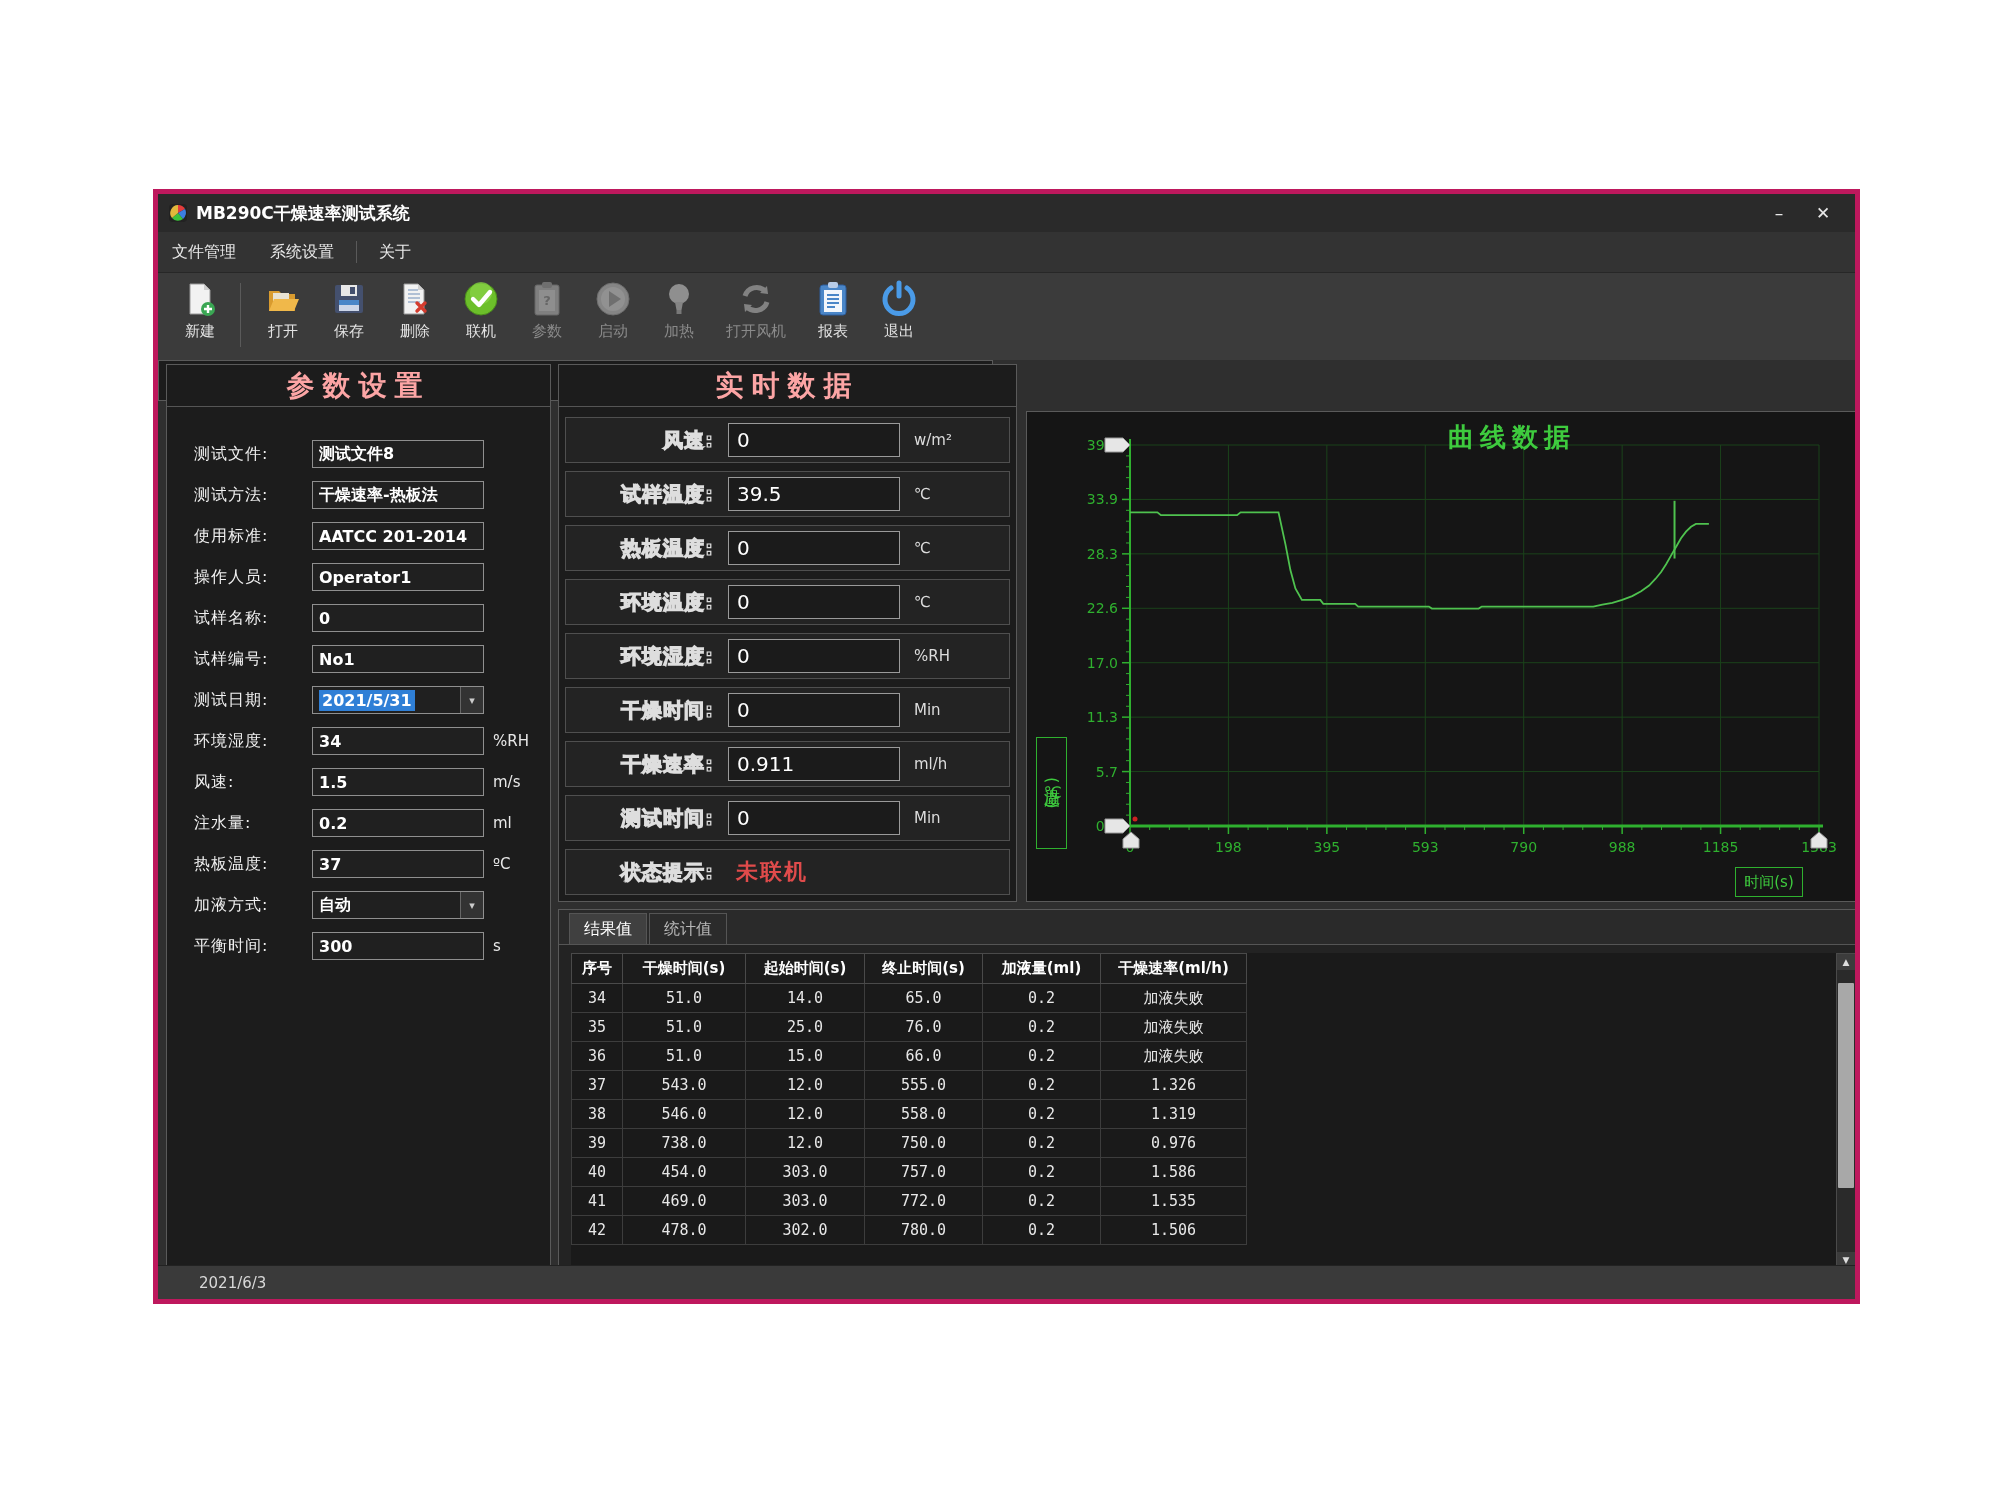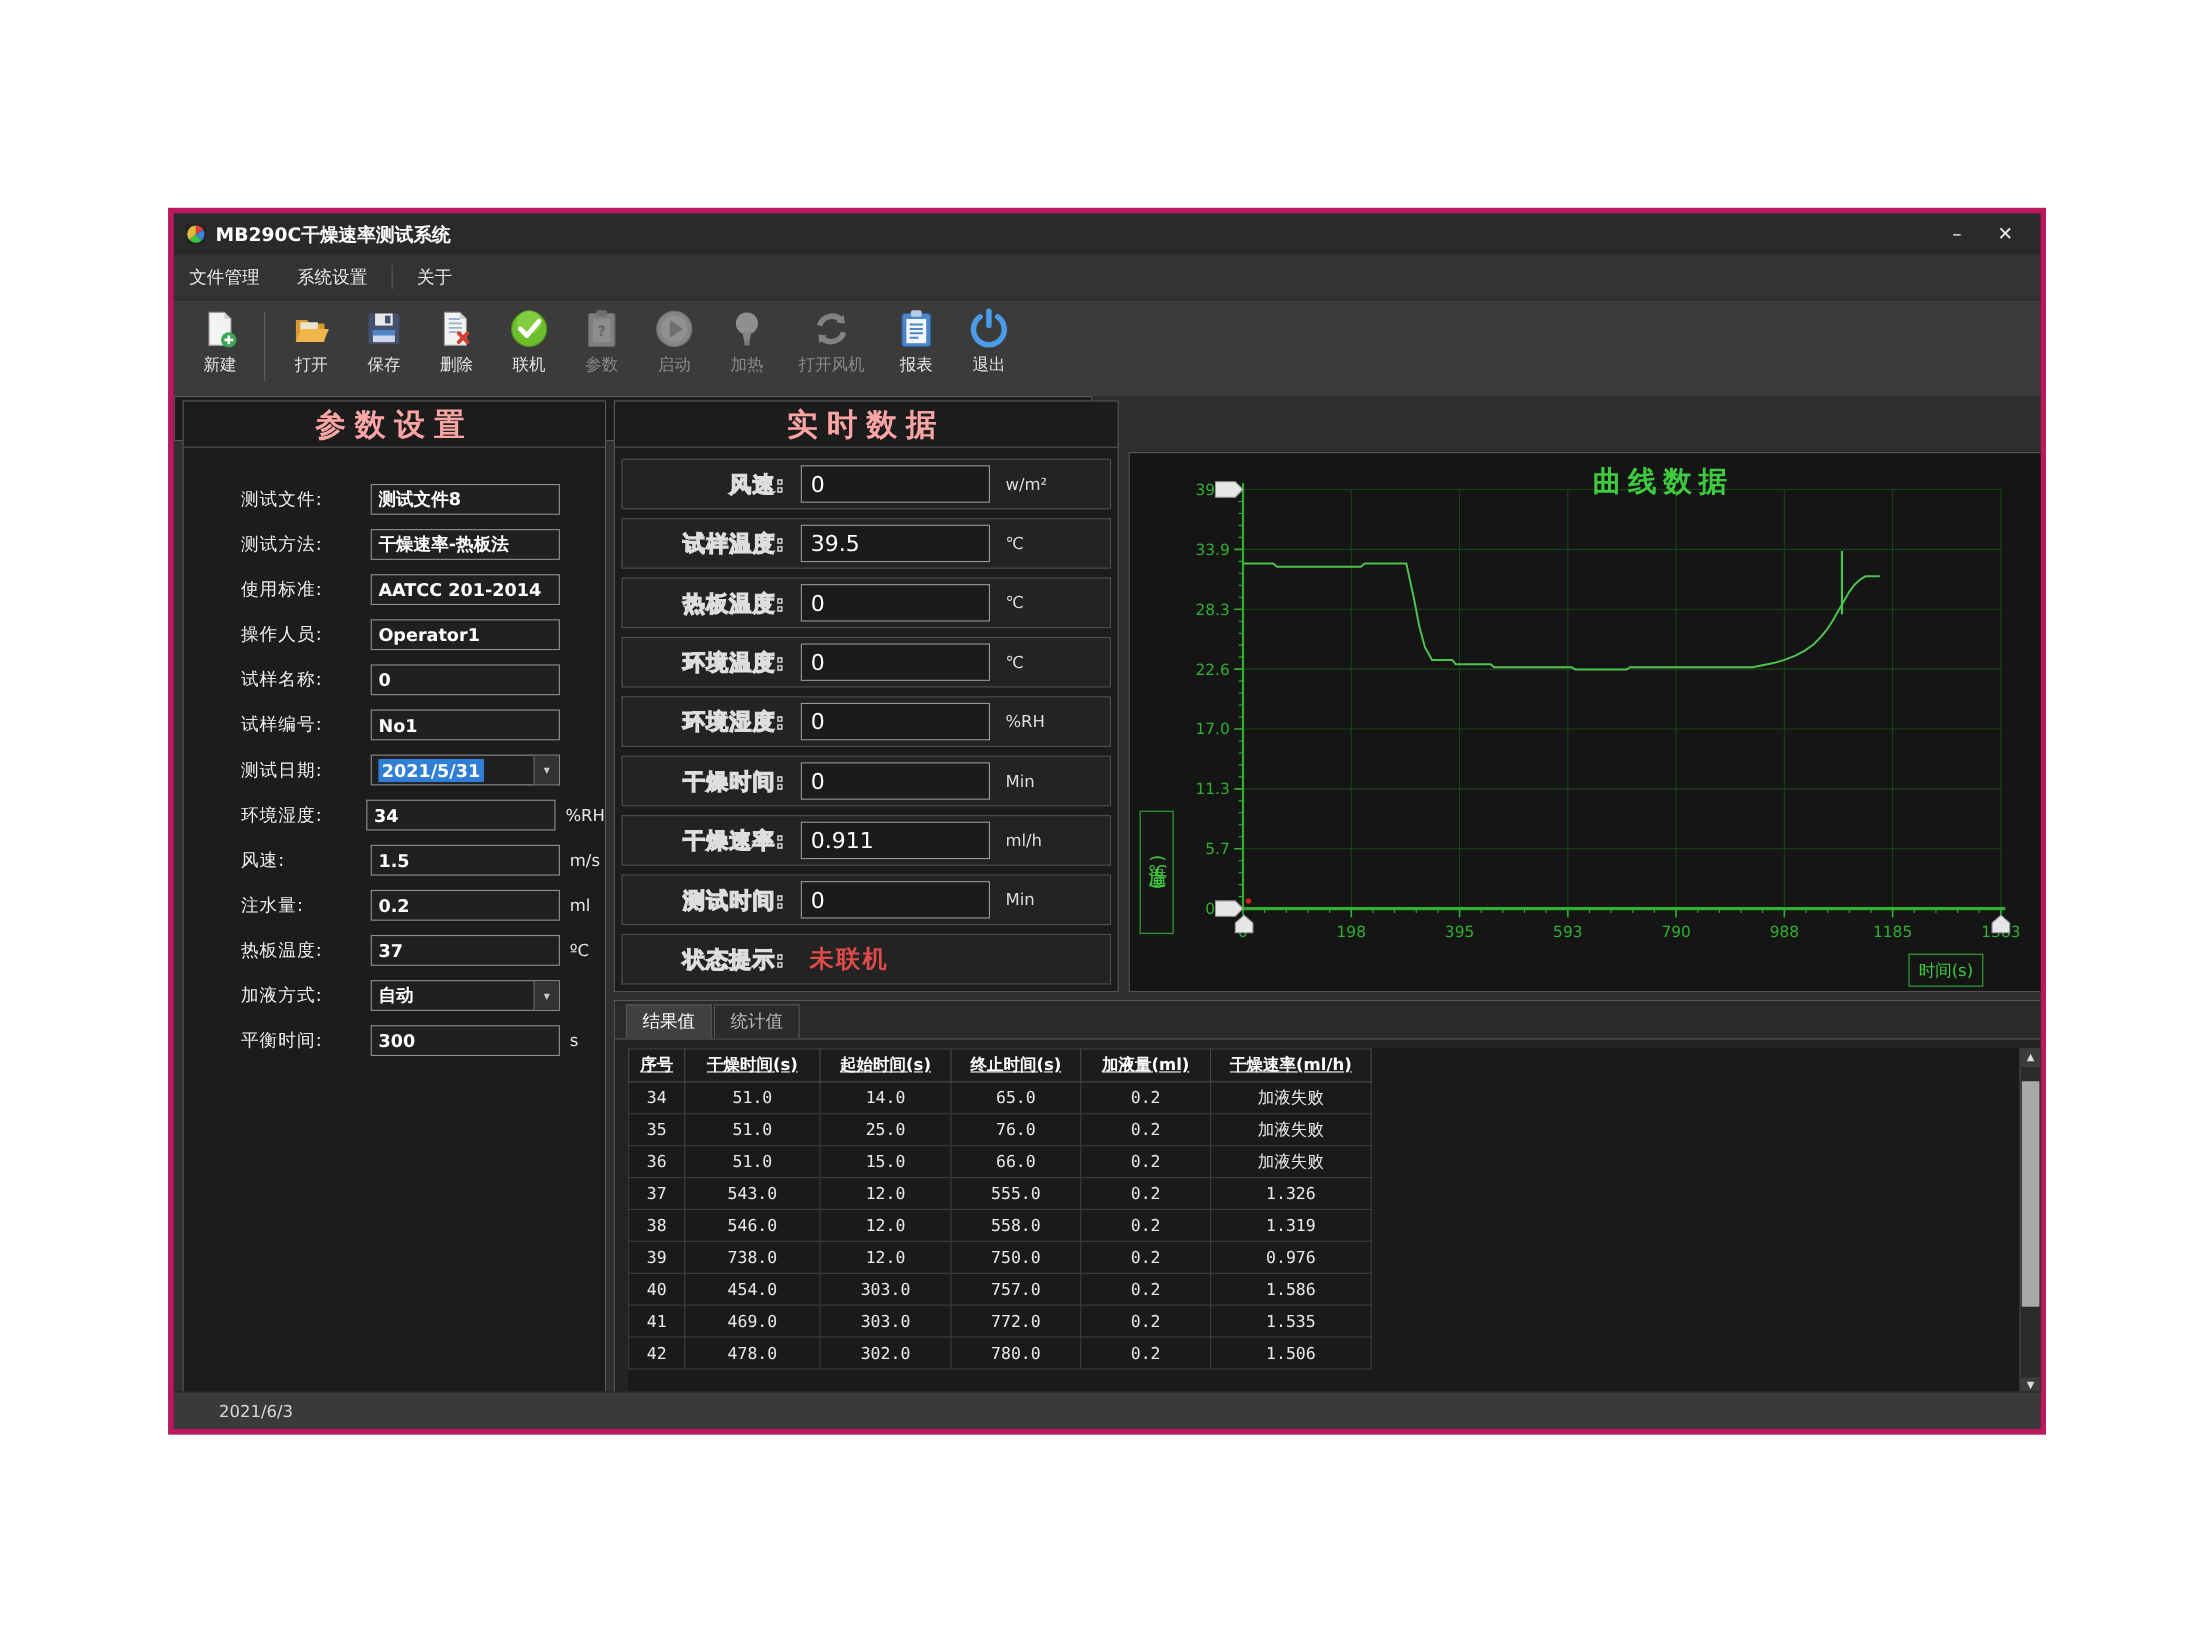"测试文件:" .prow { margin: 0 0 11px 16px -> 0 0 11px 1px; padding-left: 36px -> 26px }
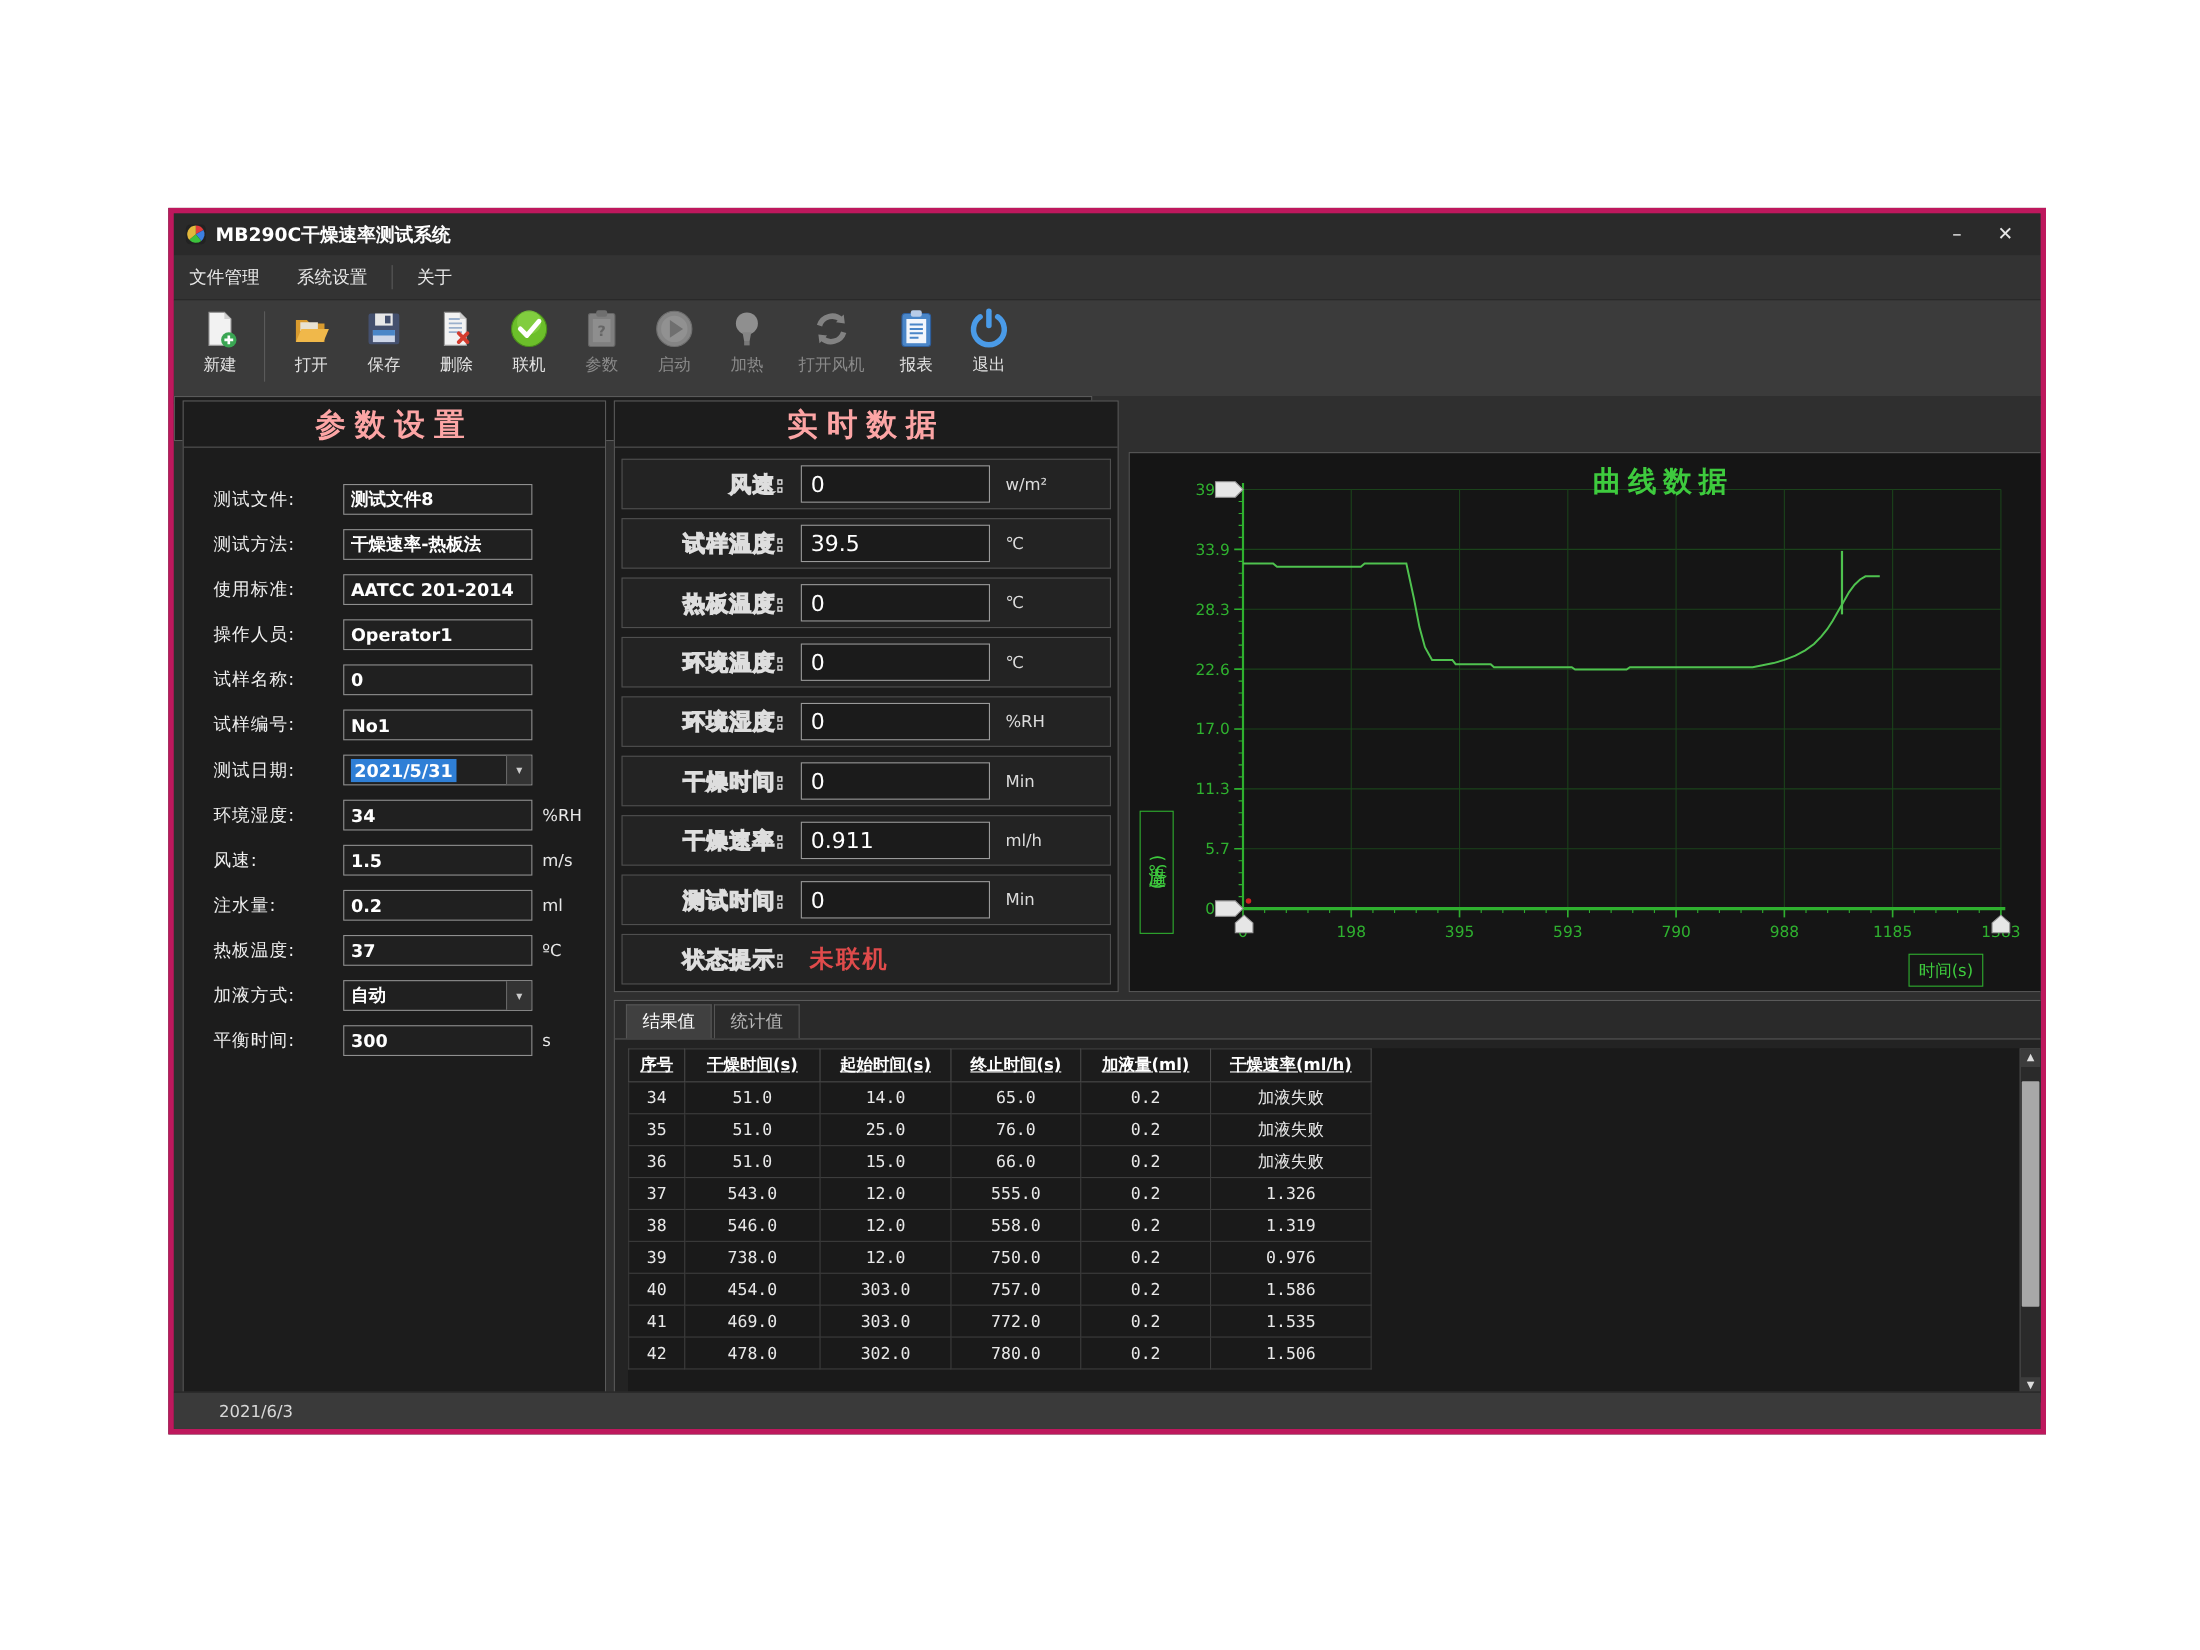"序号" table.results th { text-decoration: underline -> none }
